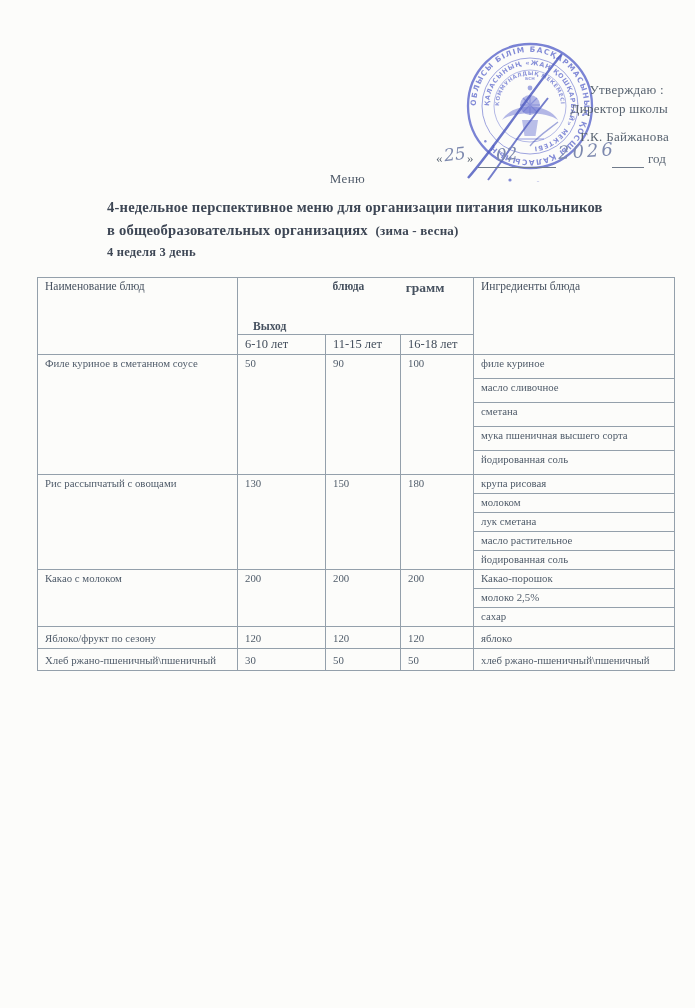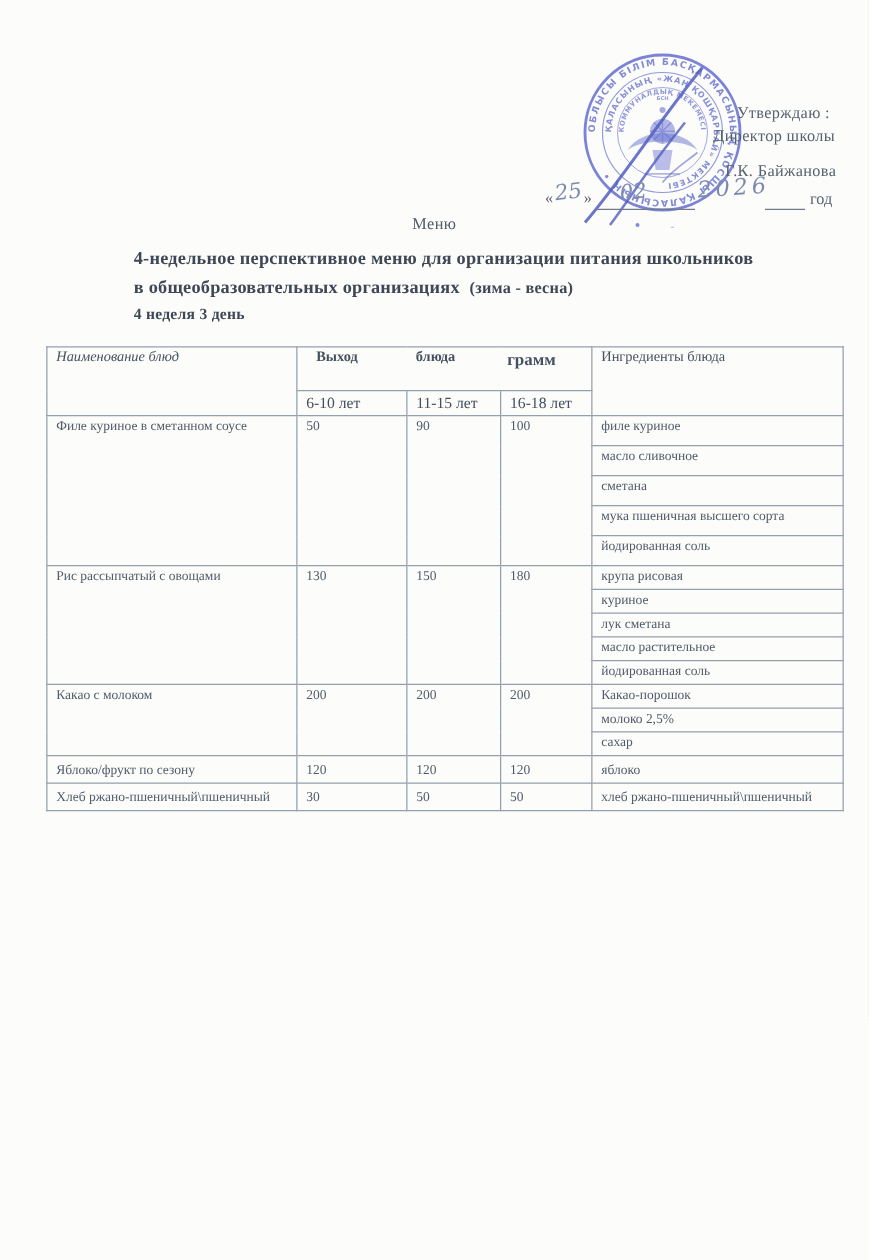"Наименование блюд" th.hname { font-style: italic -> none }
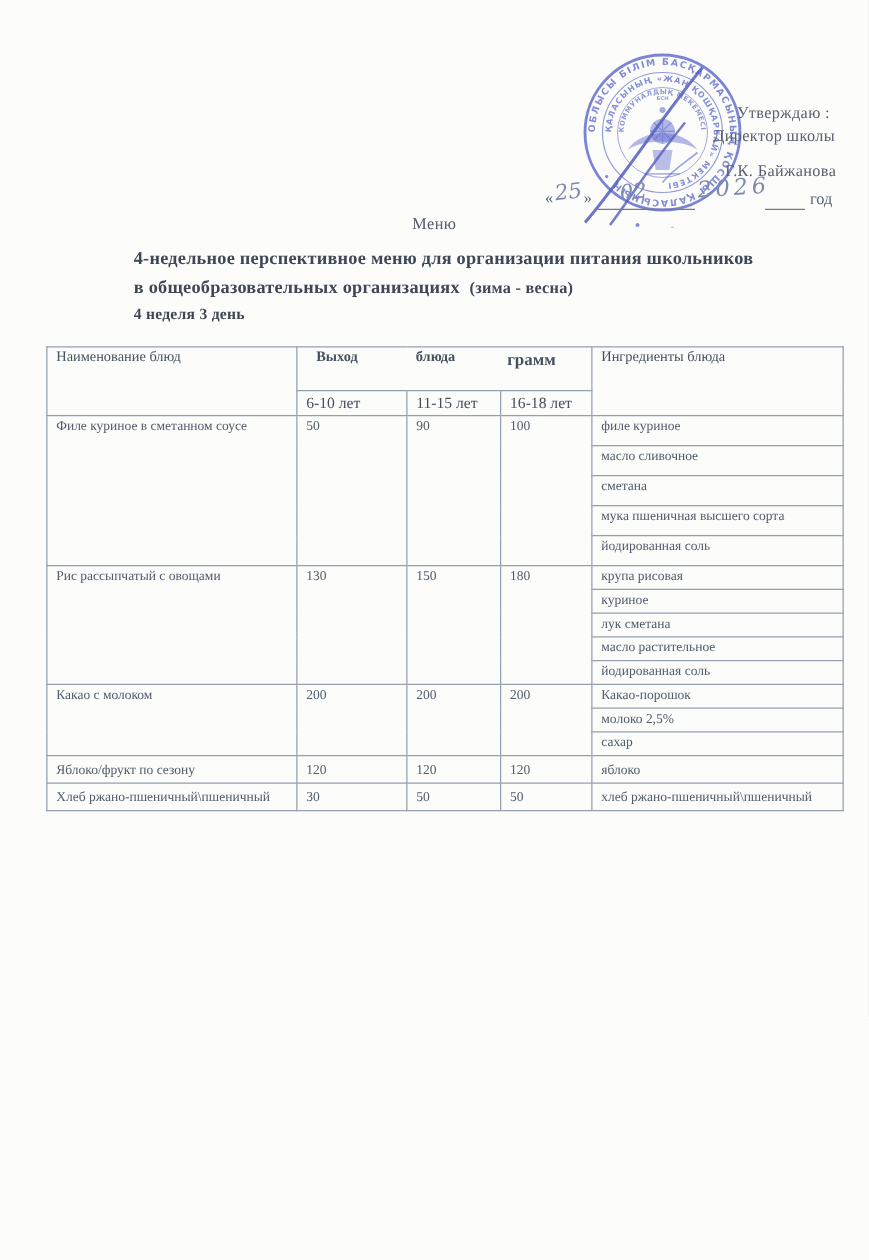"Выход" .vw1 { margin-top: none -> 40px }
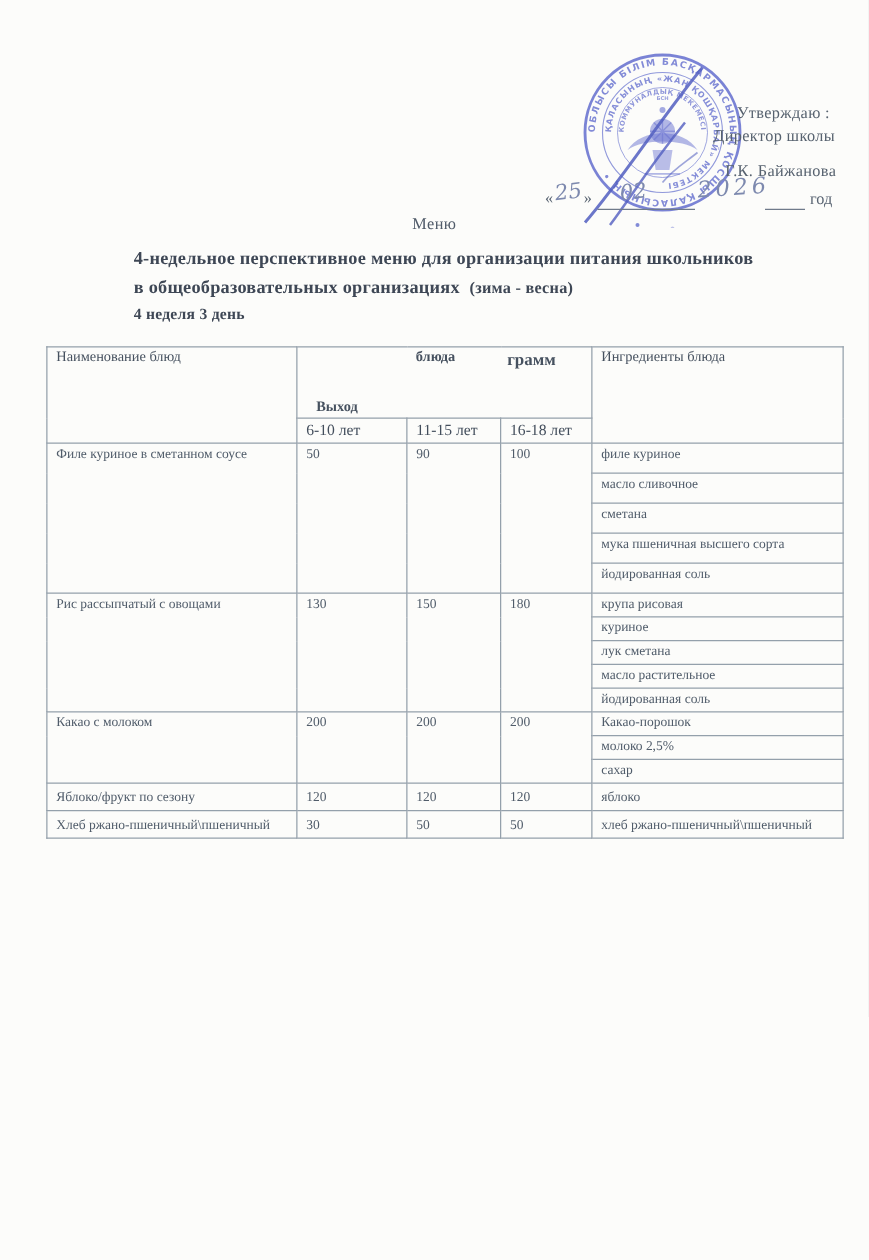"куриное" td.ing { text: куриное -> молоком }
